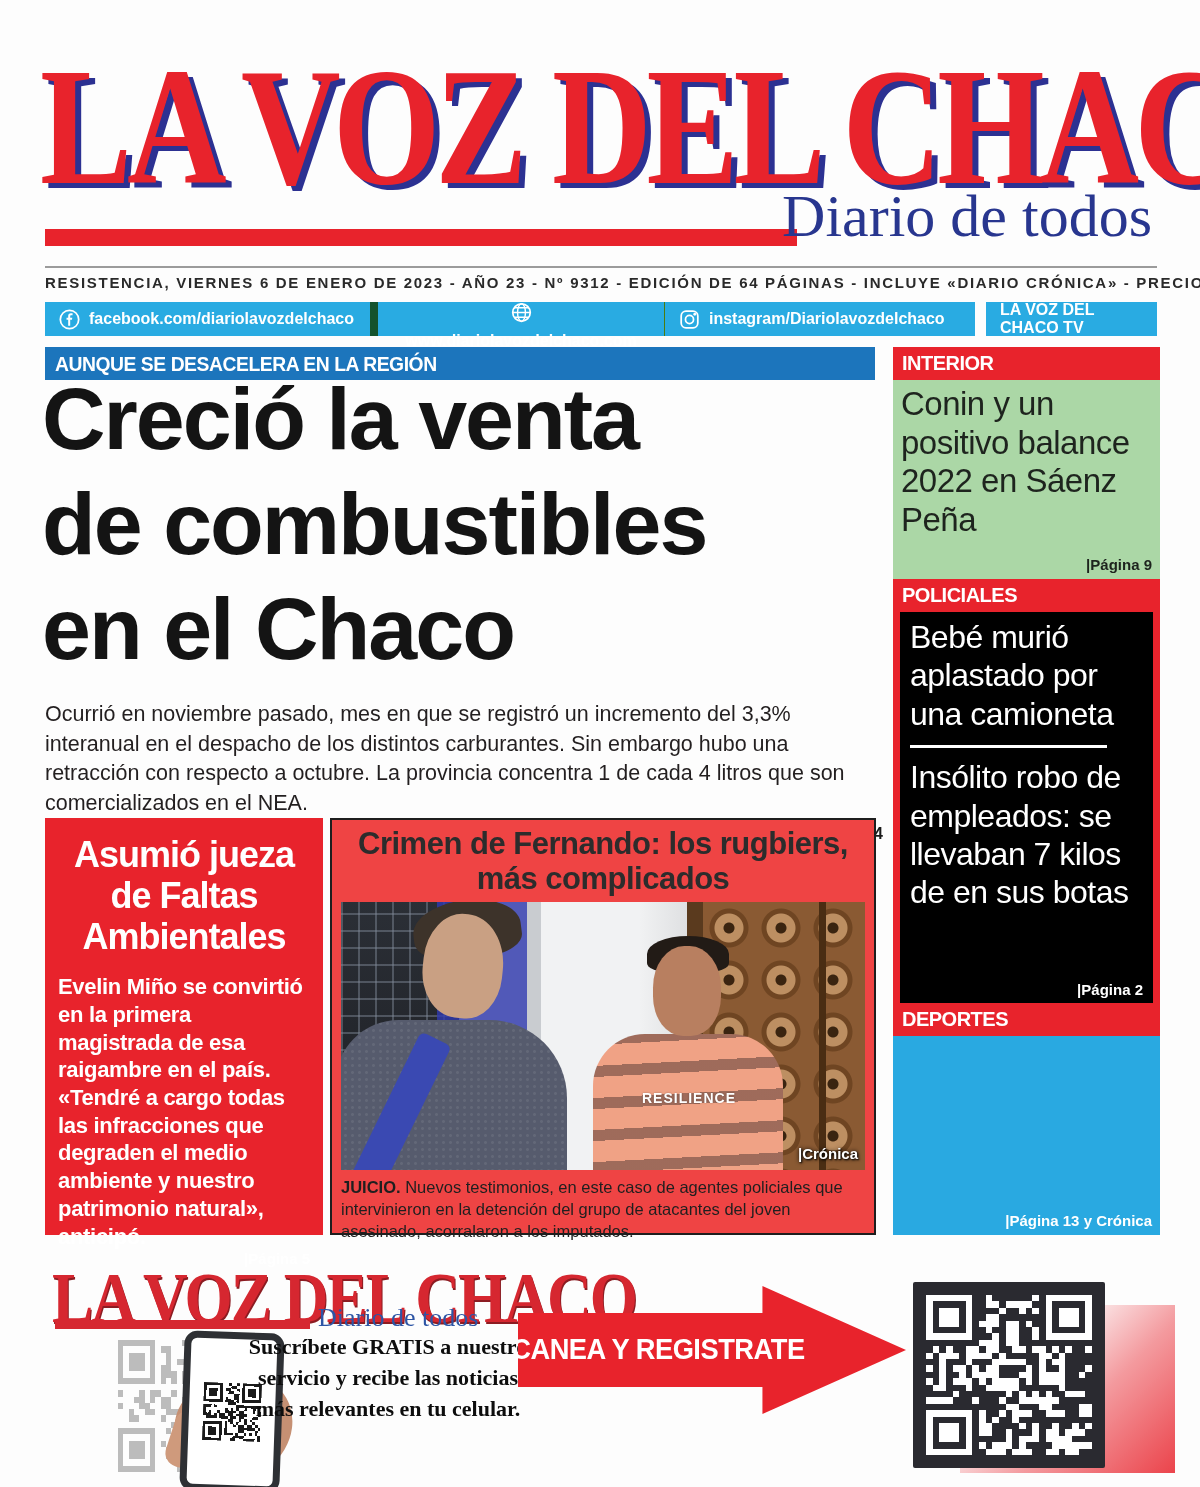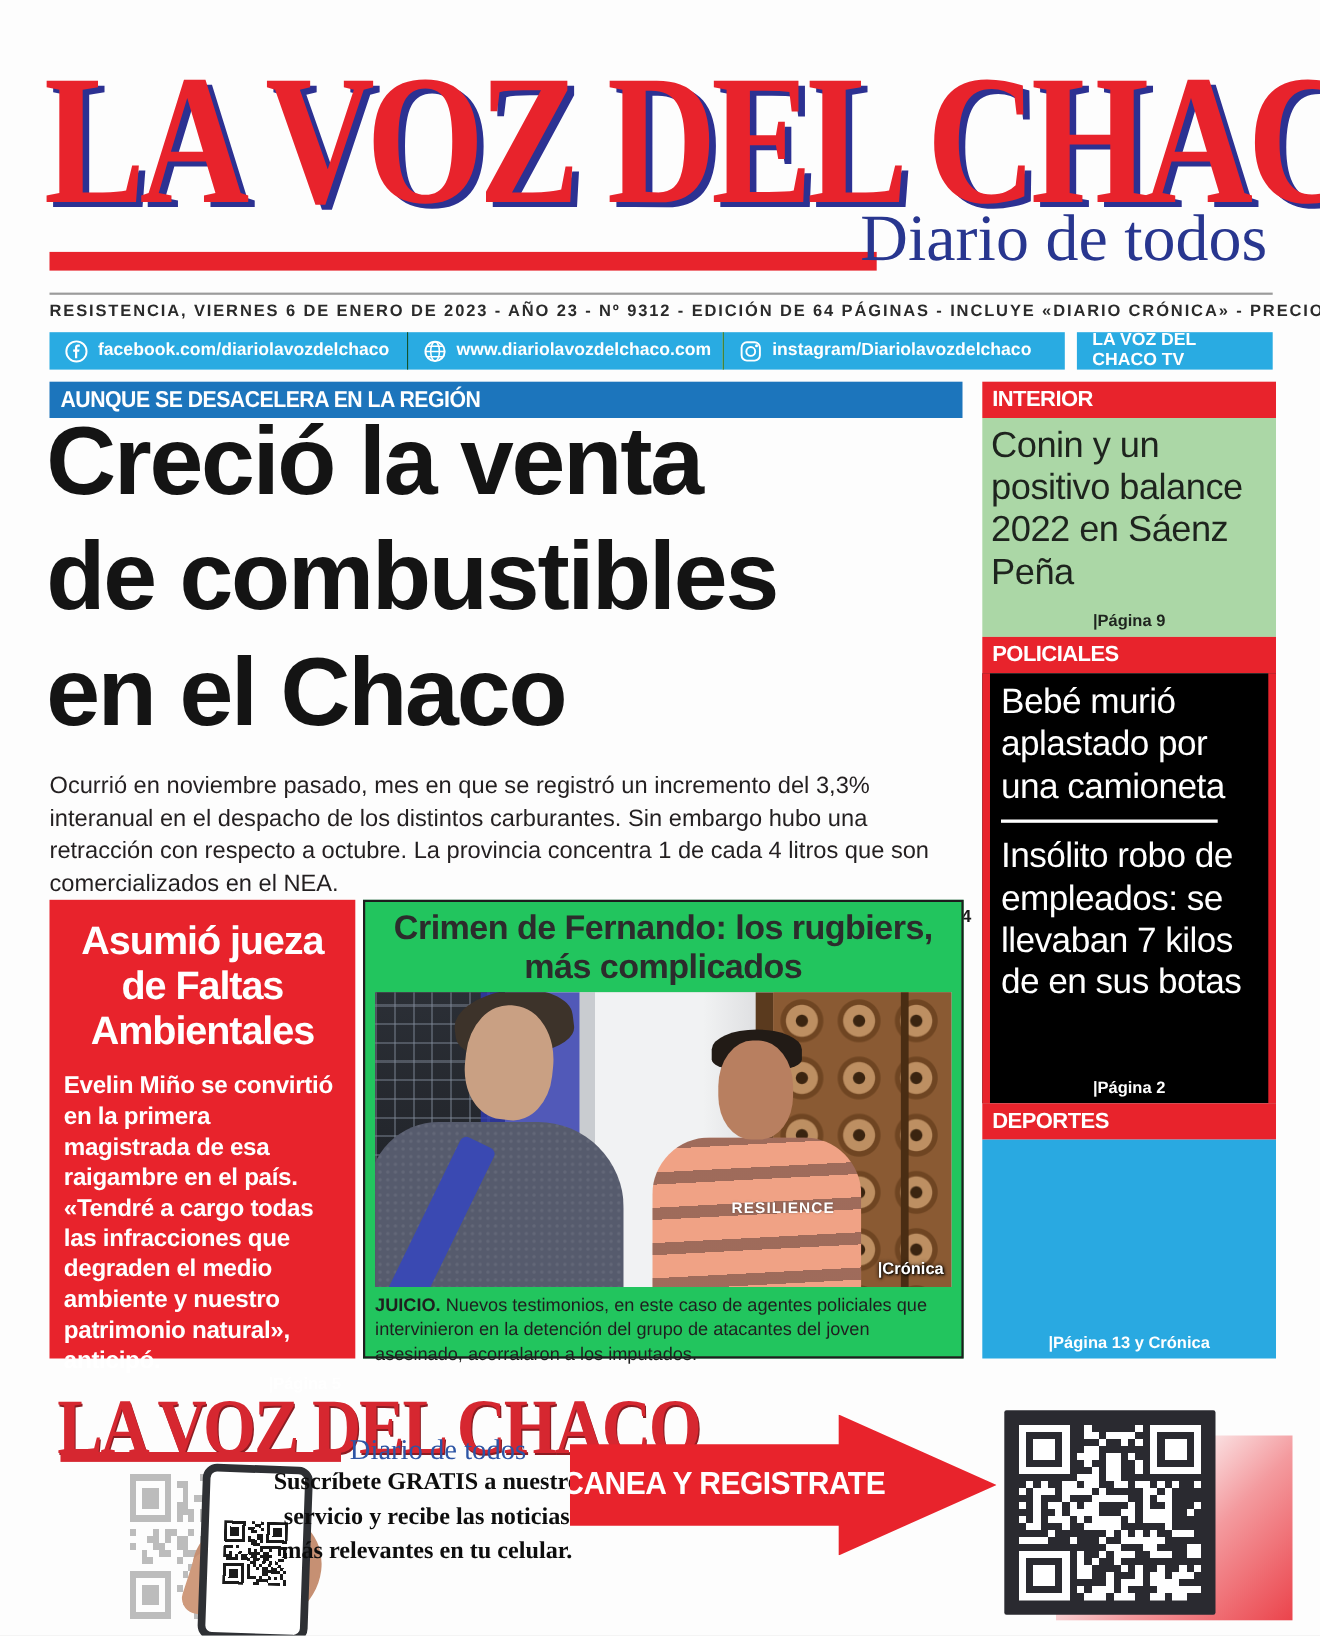"www.diariolavozdelchaco.com" .social .c2 { border-left: 1px solid #14532d -> 8px solid #14532d; flex-direction: none -> column }
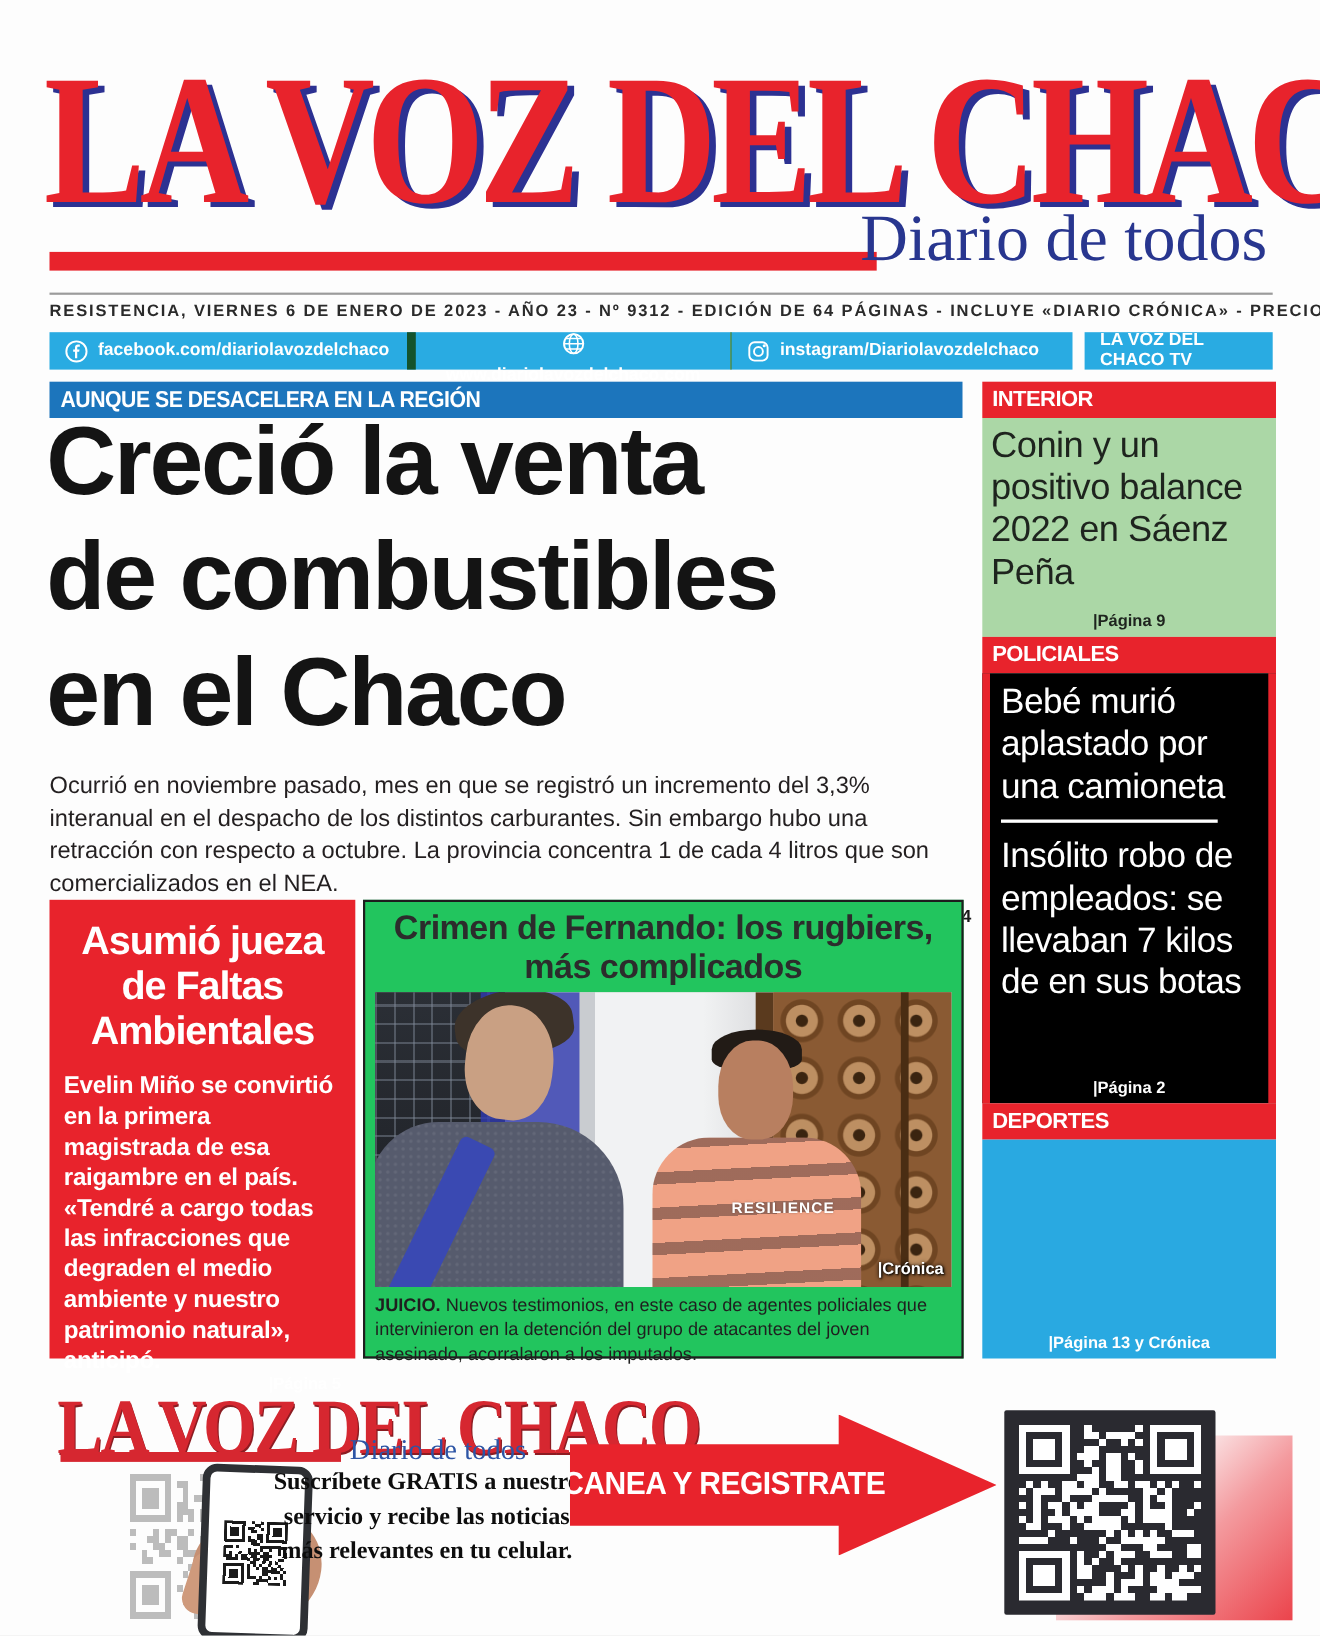"|Página 9" .side-ref { text-align: center -> right }
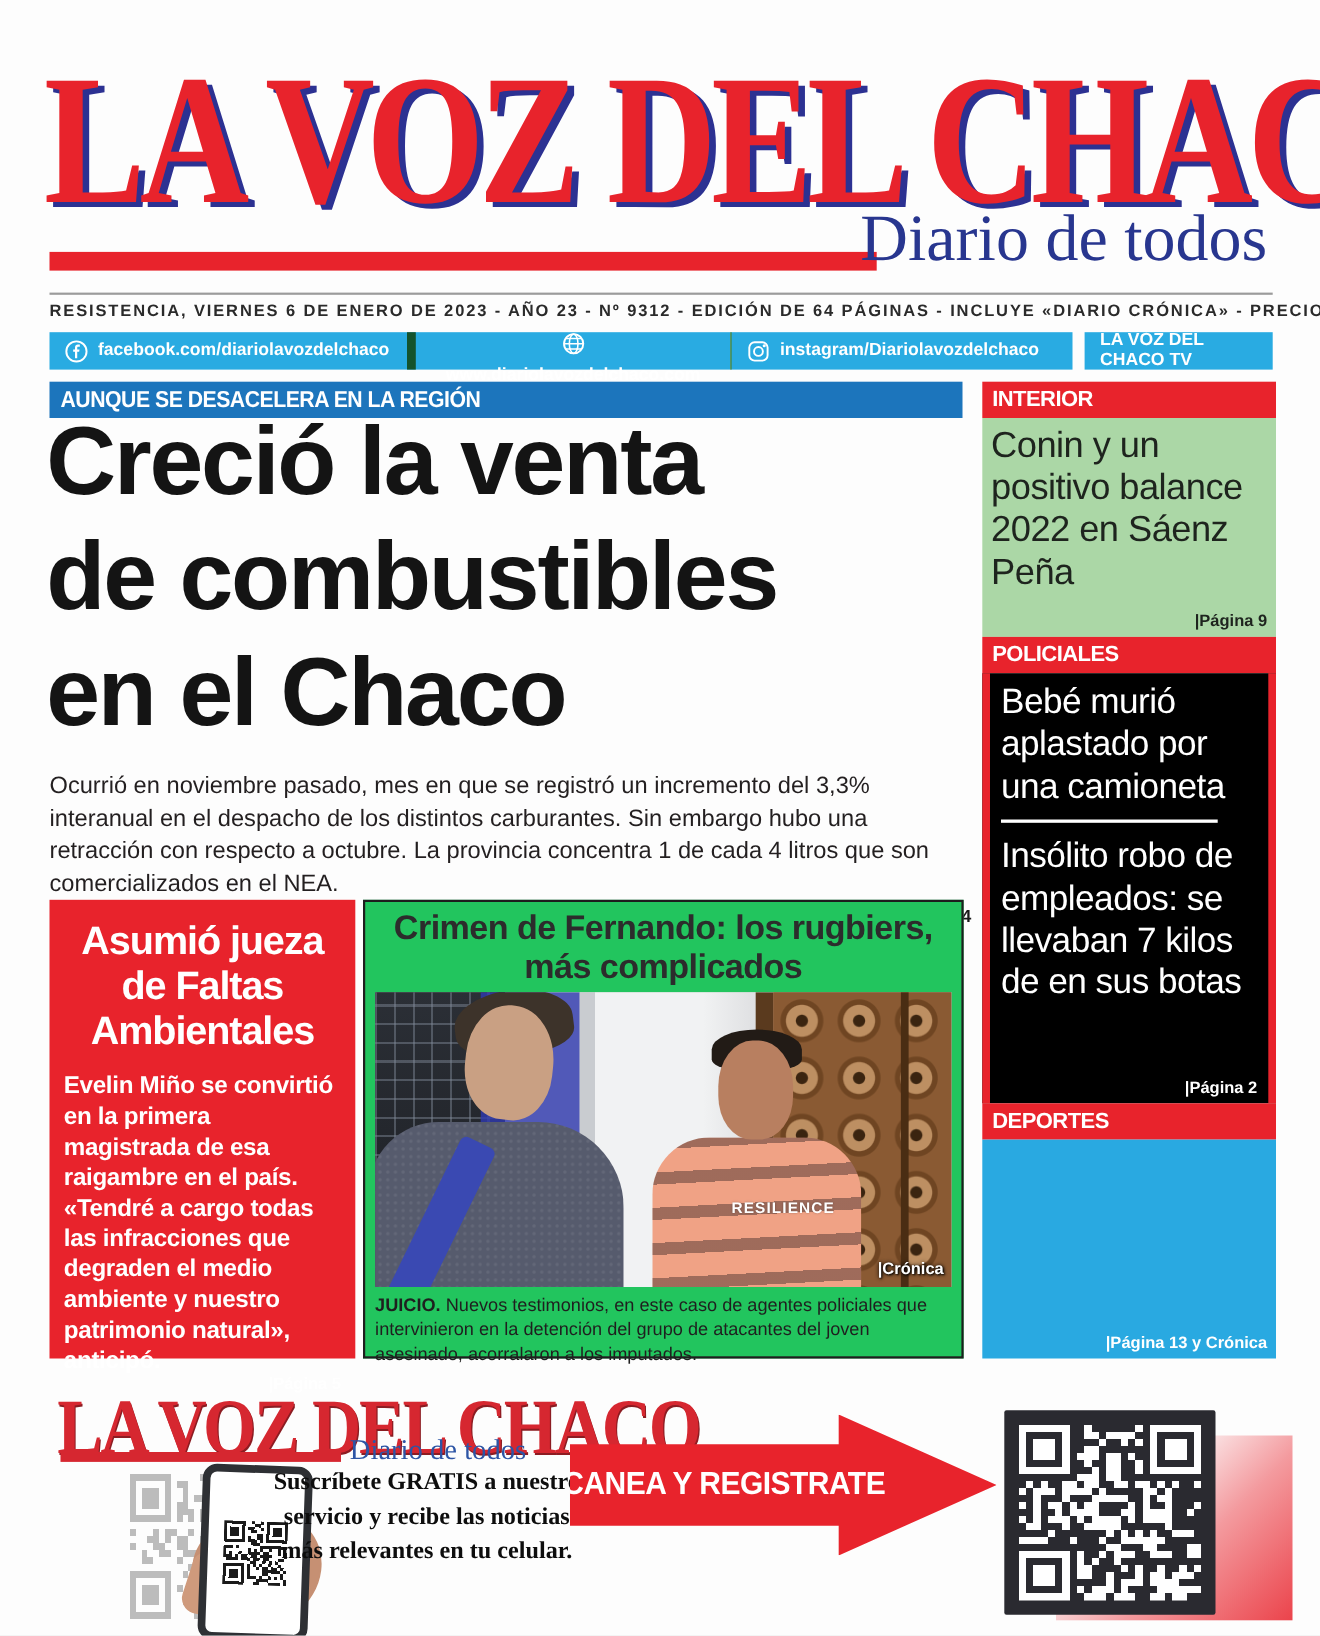"Crimen de Fernando: los rugbiers," .photobox { background: #22c55e -> #ef4444 }
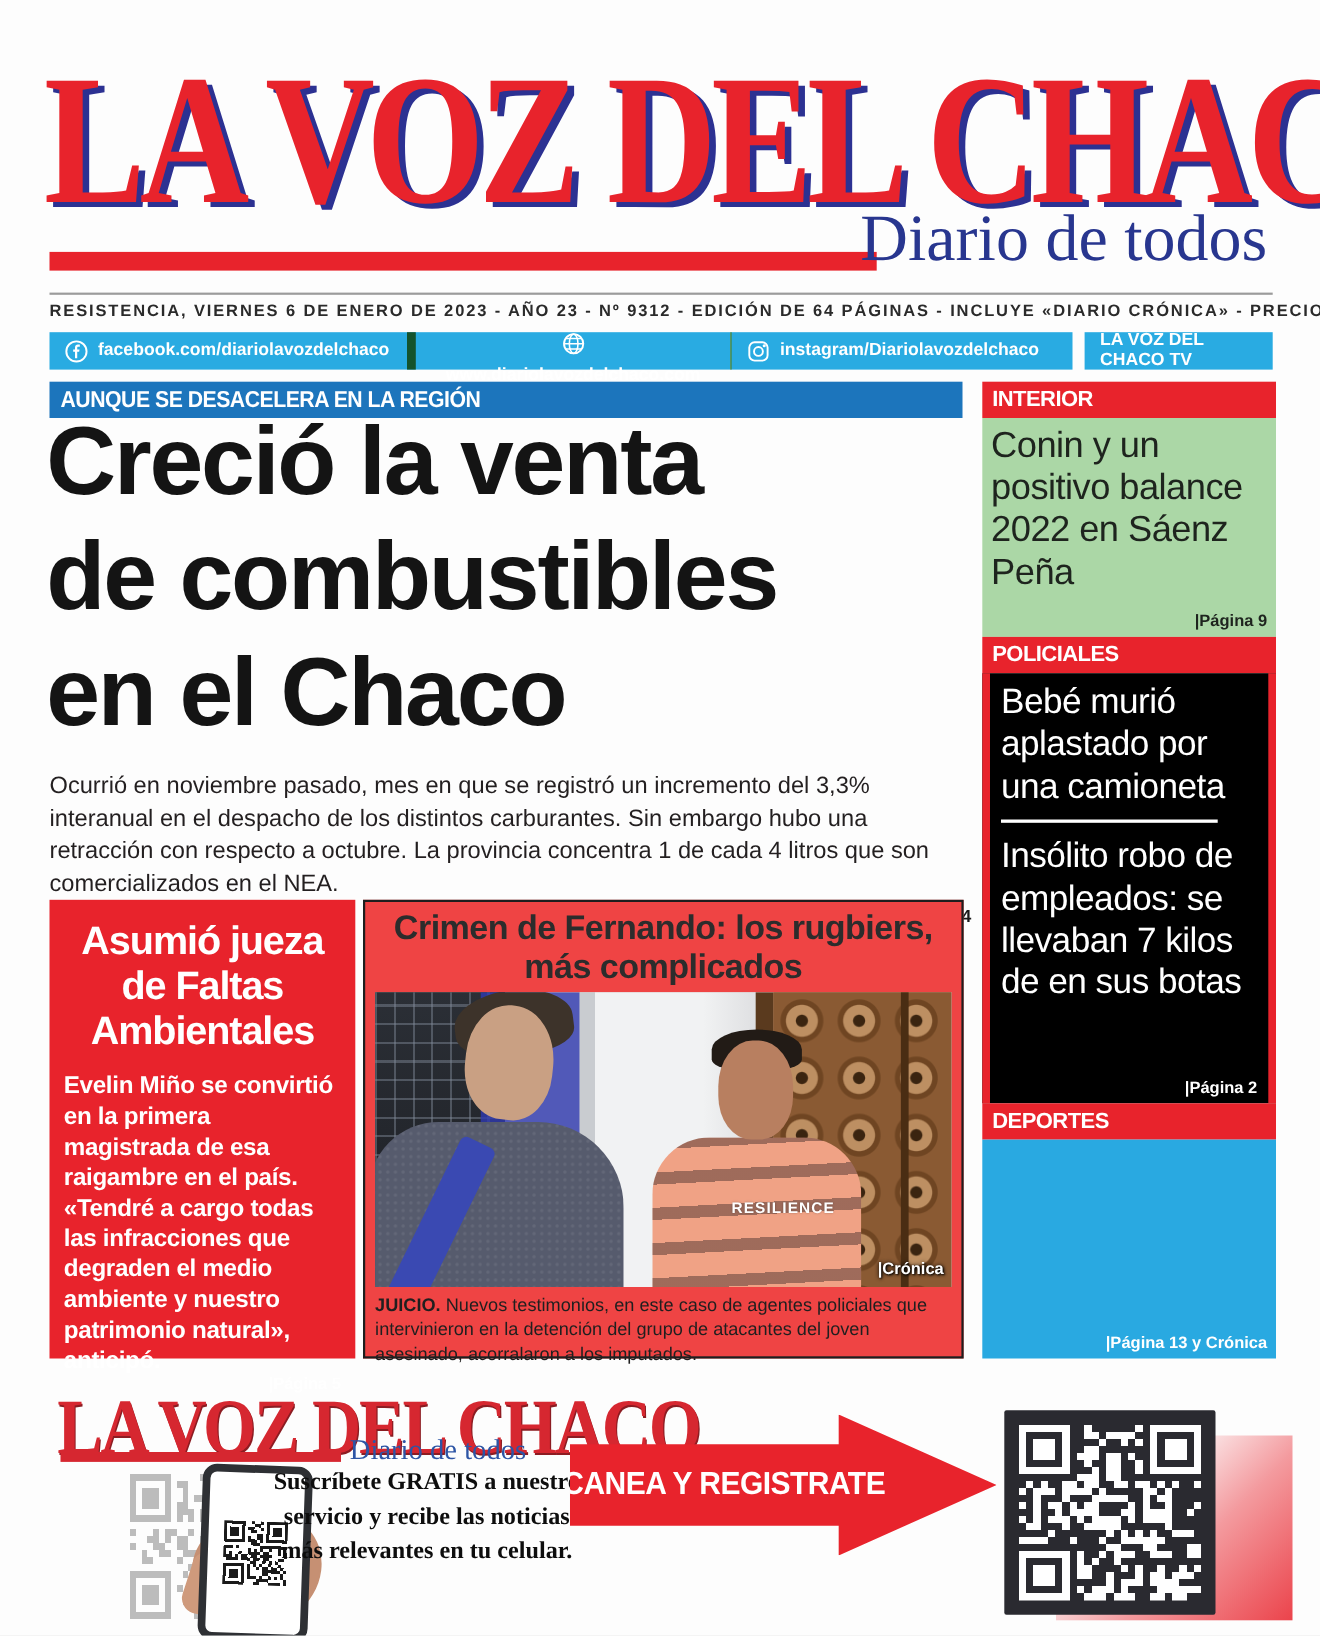"RESILIENCE" .m2-text { text-align: right -> center }
